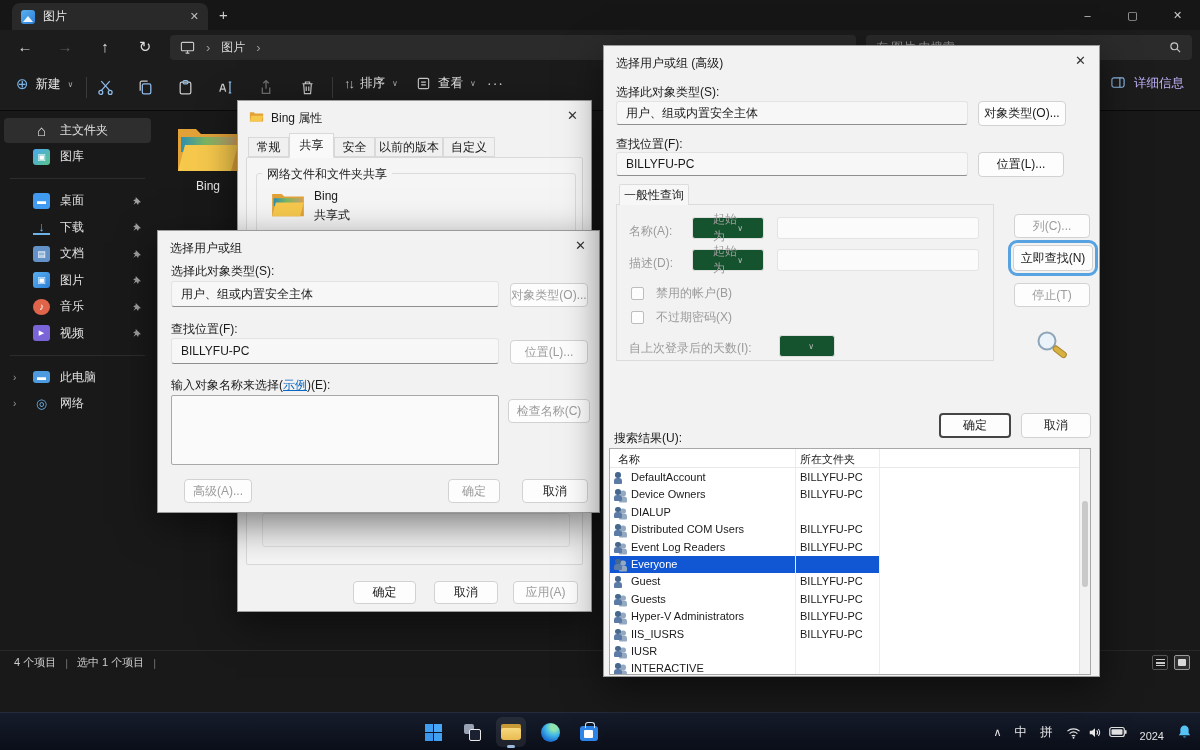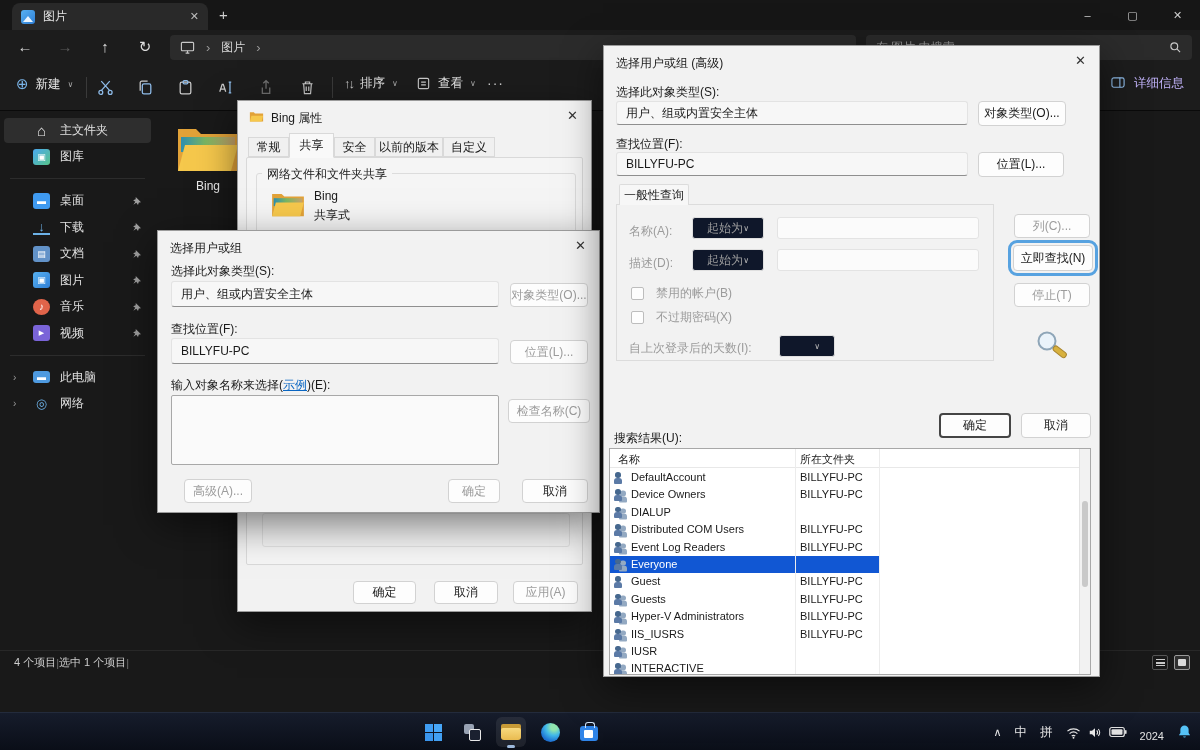"起始为" .dd { background: #0f172a -> #14532d; padding: 0 14px -> 0 20px }
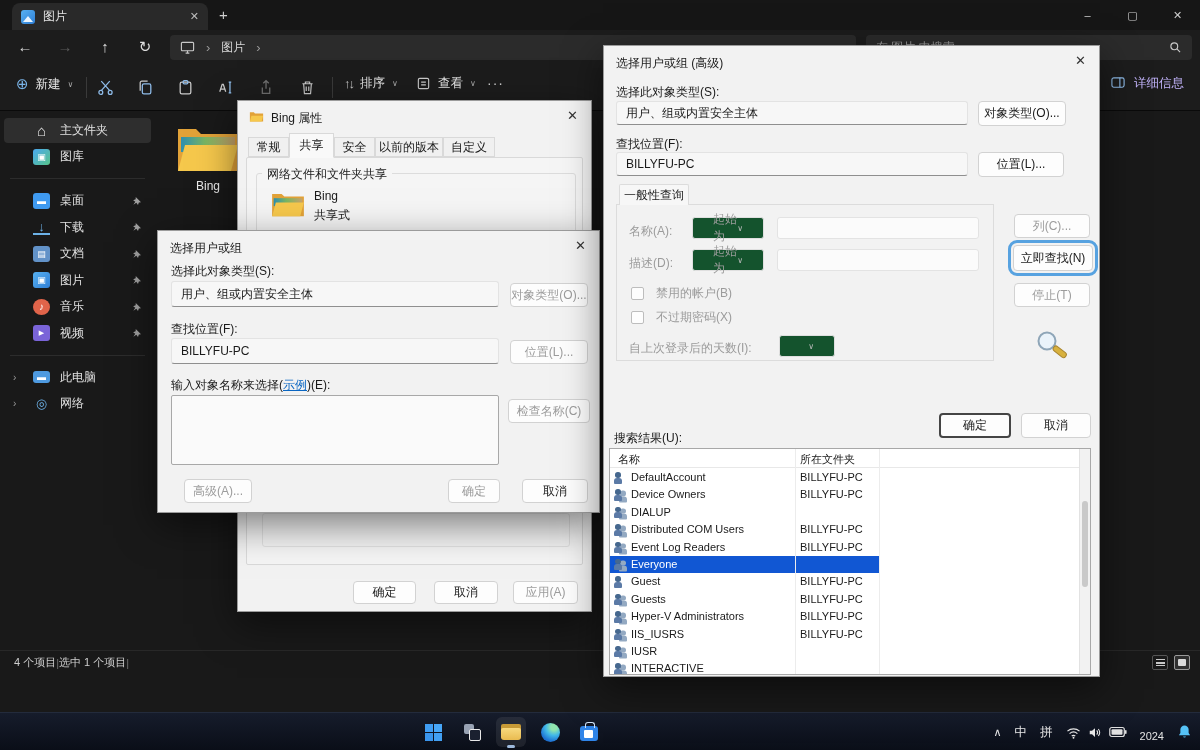"4 个项目" .statusrow { gap: none -> 9px }
